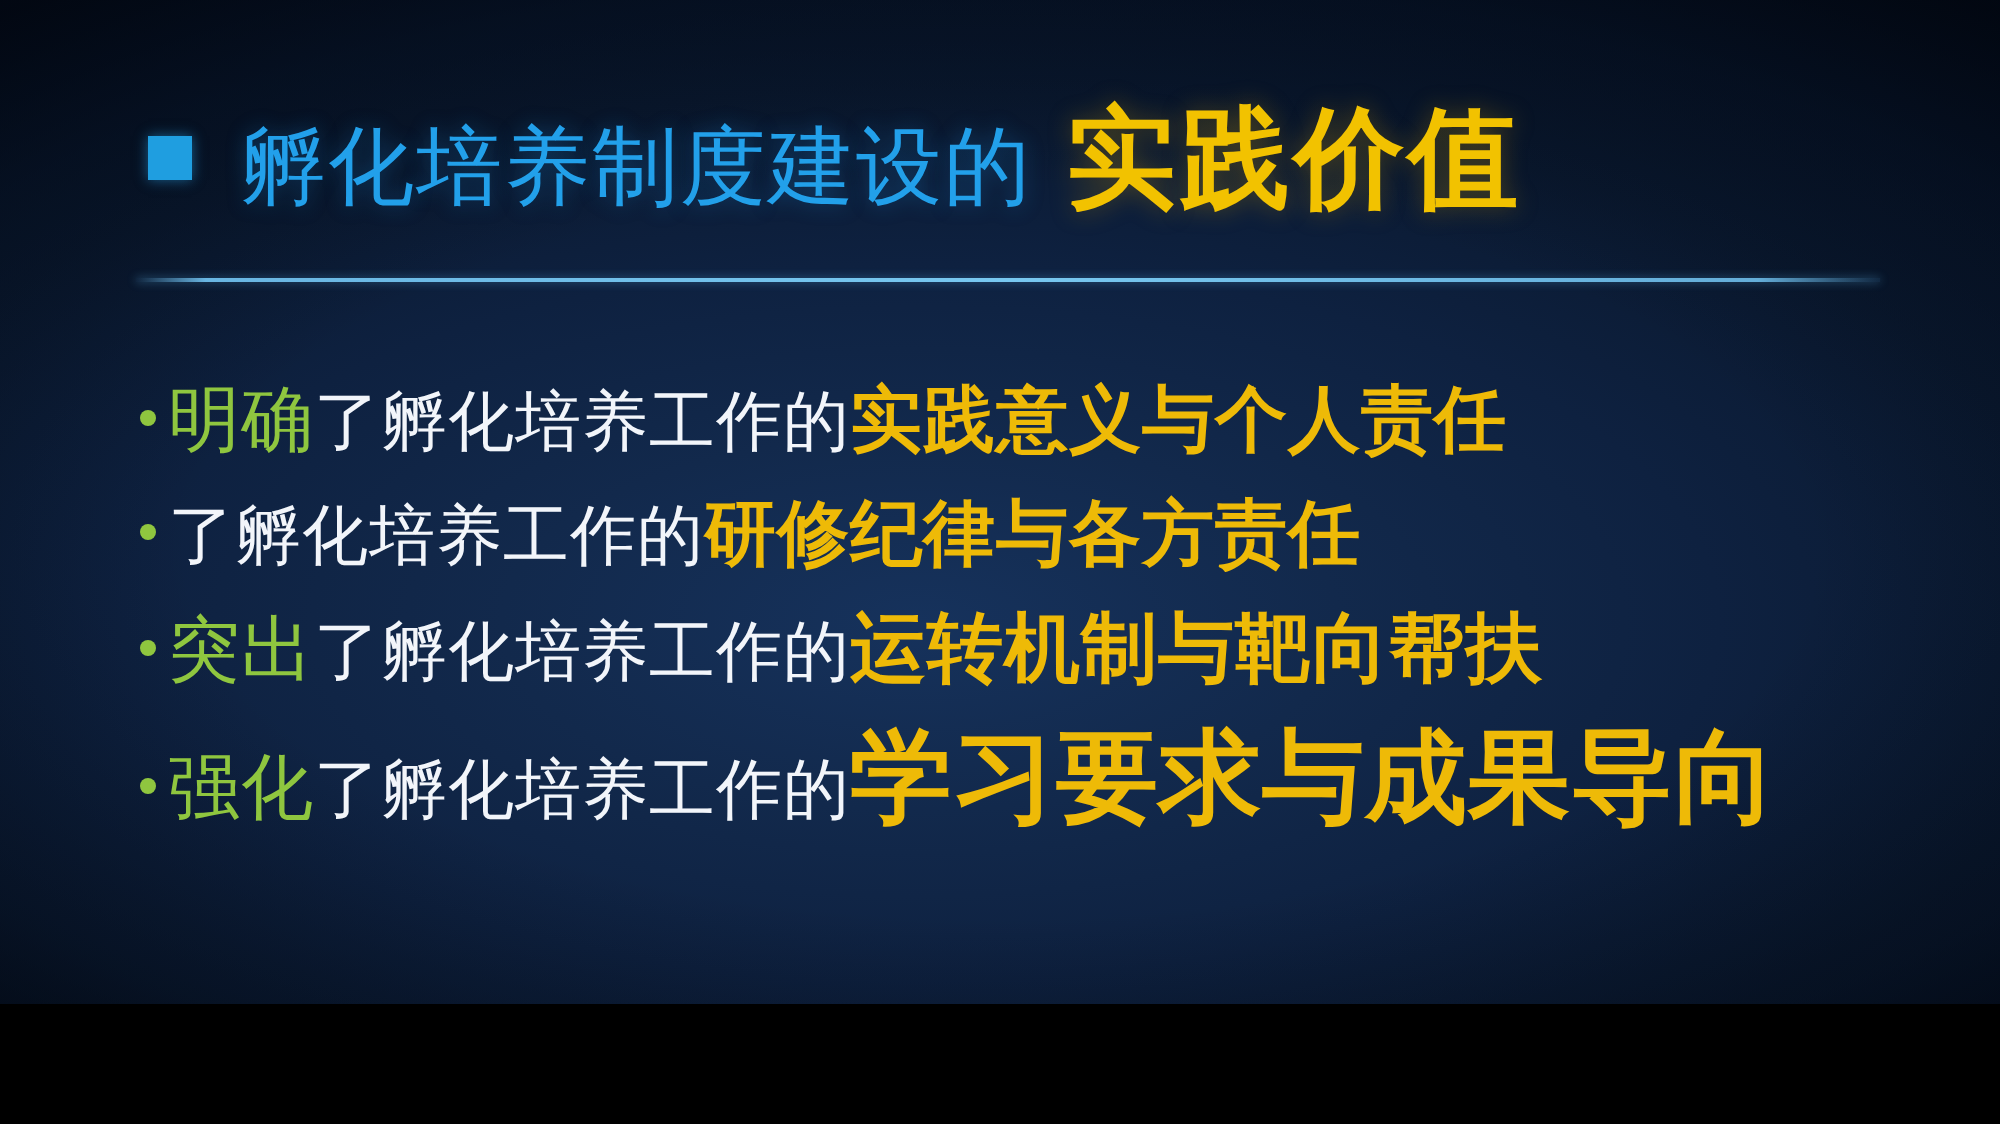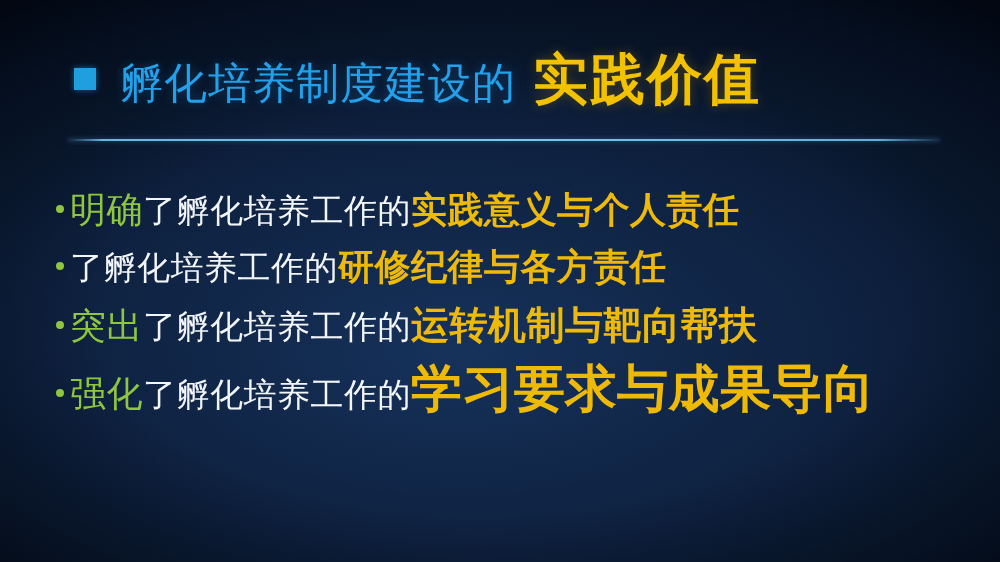"孵化培养制度建设的" .slide { height: 562px -> 502px }
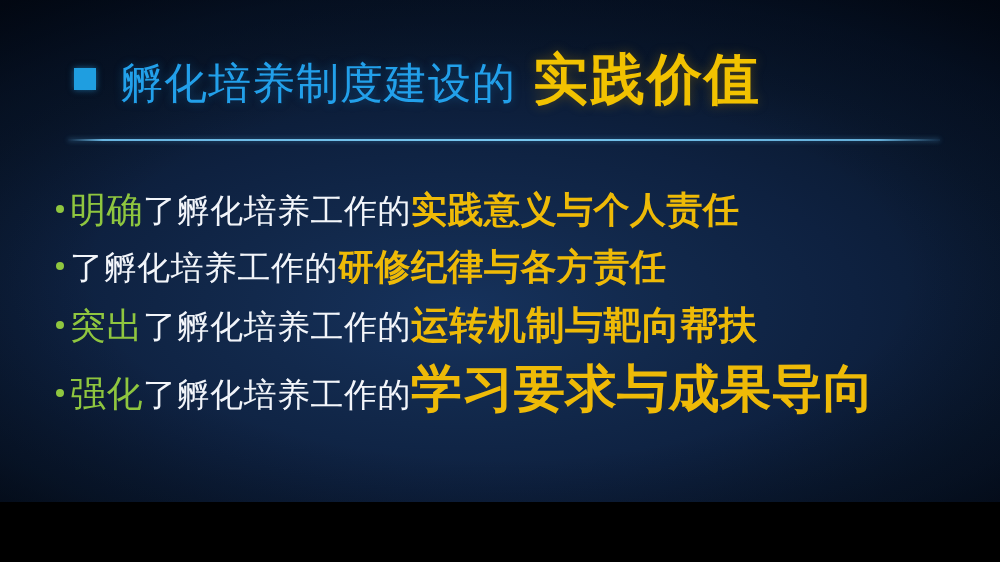"明确" .bullets { left: 56px -> 70px }
